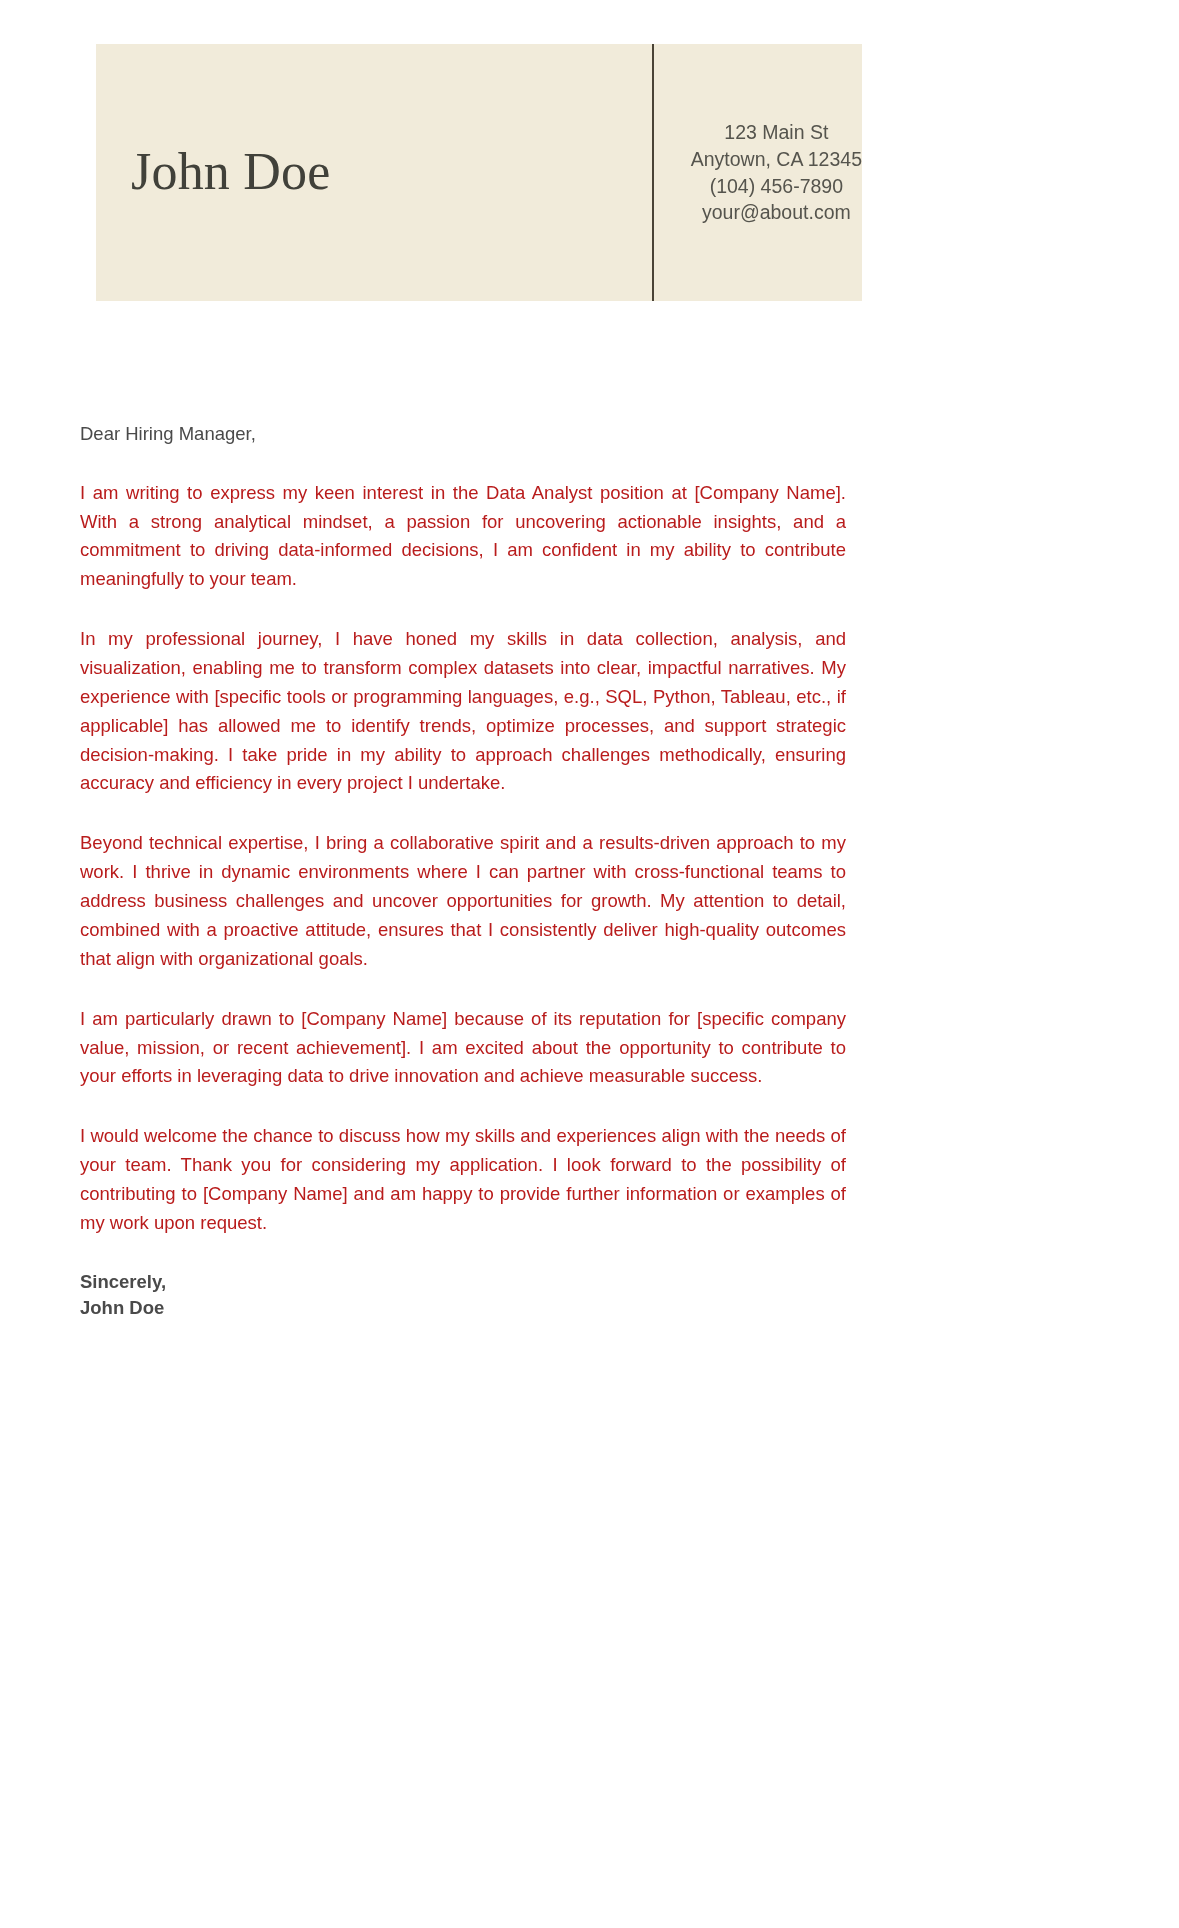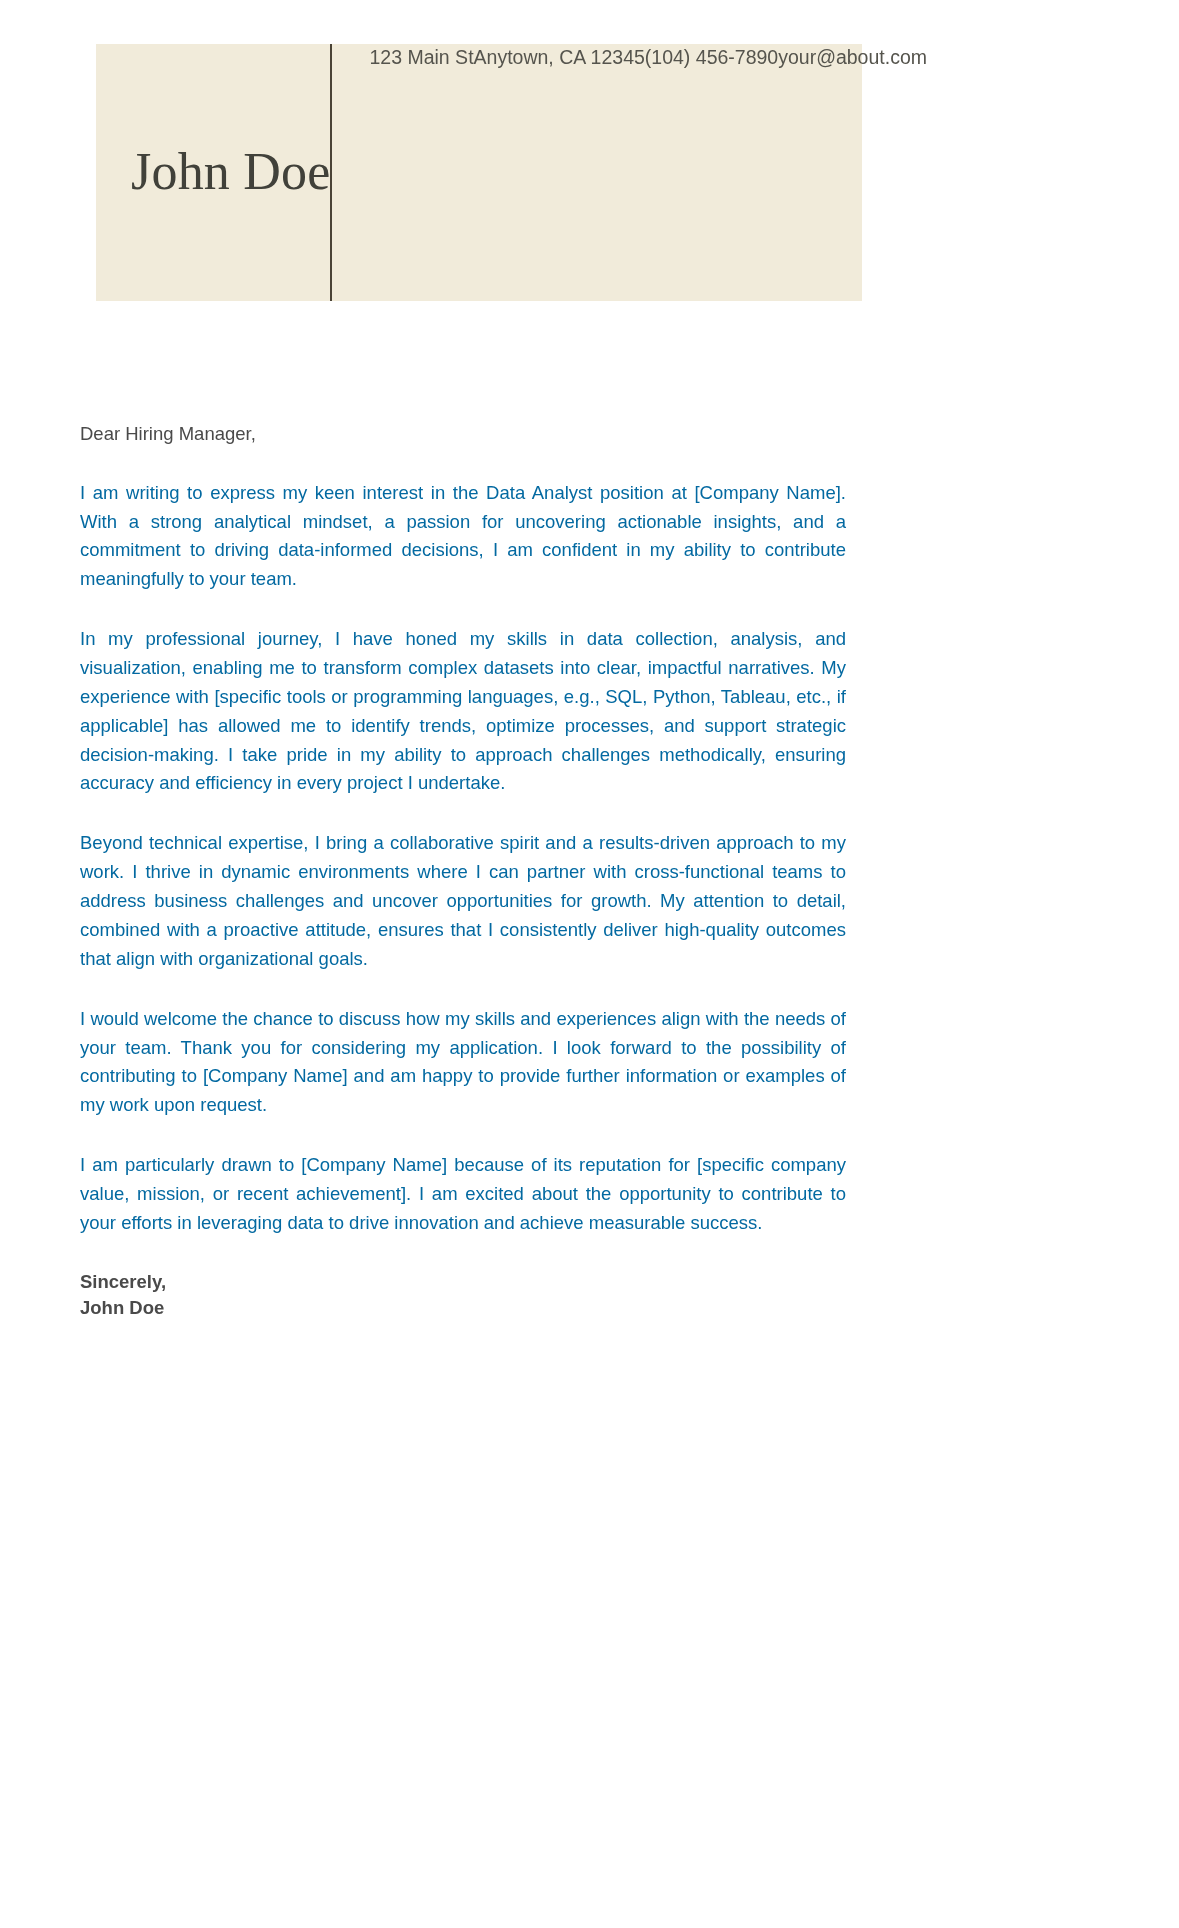"123 Main St" .header-contact-col { align-items: none -> center; flex-direction: row -> column }
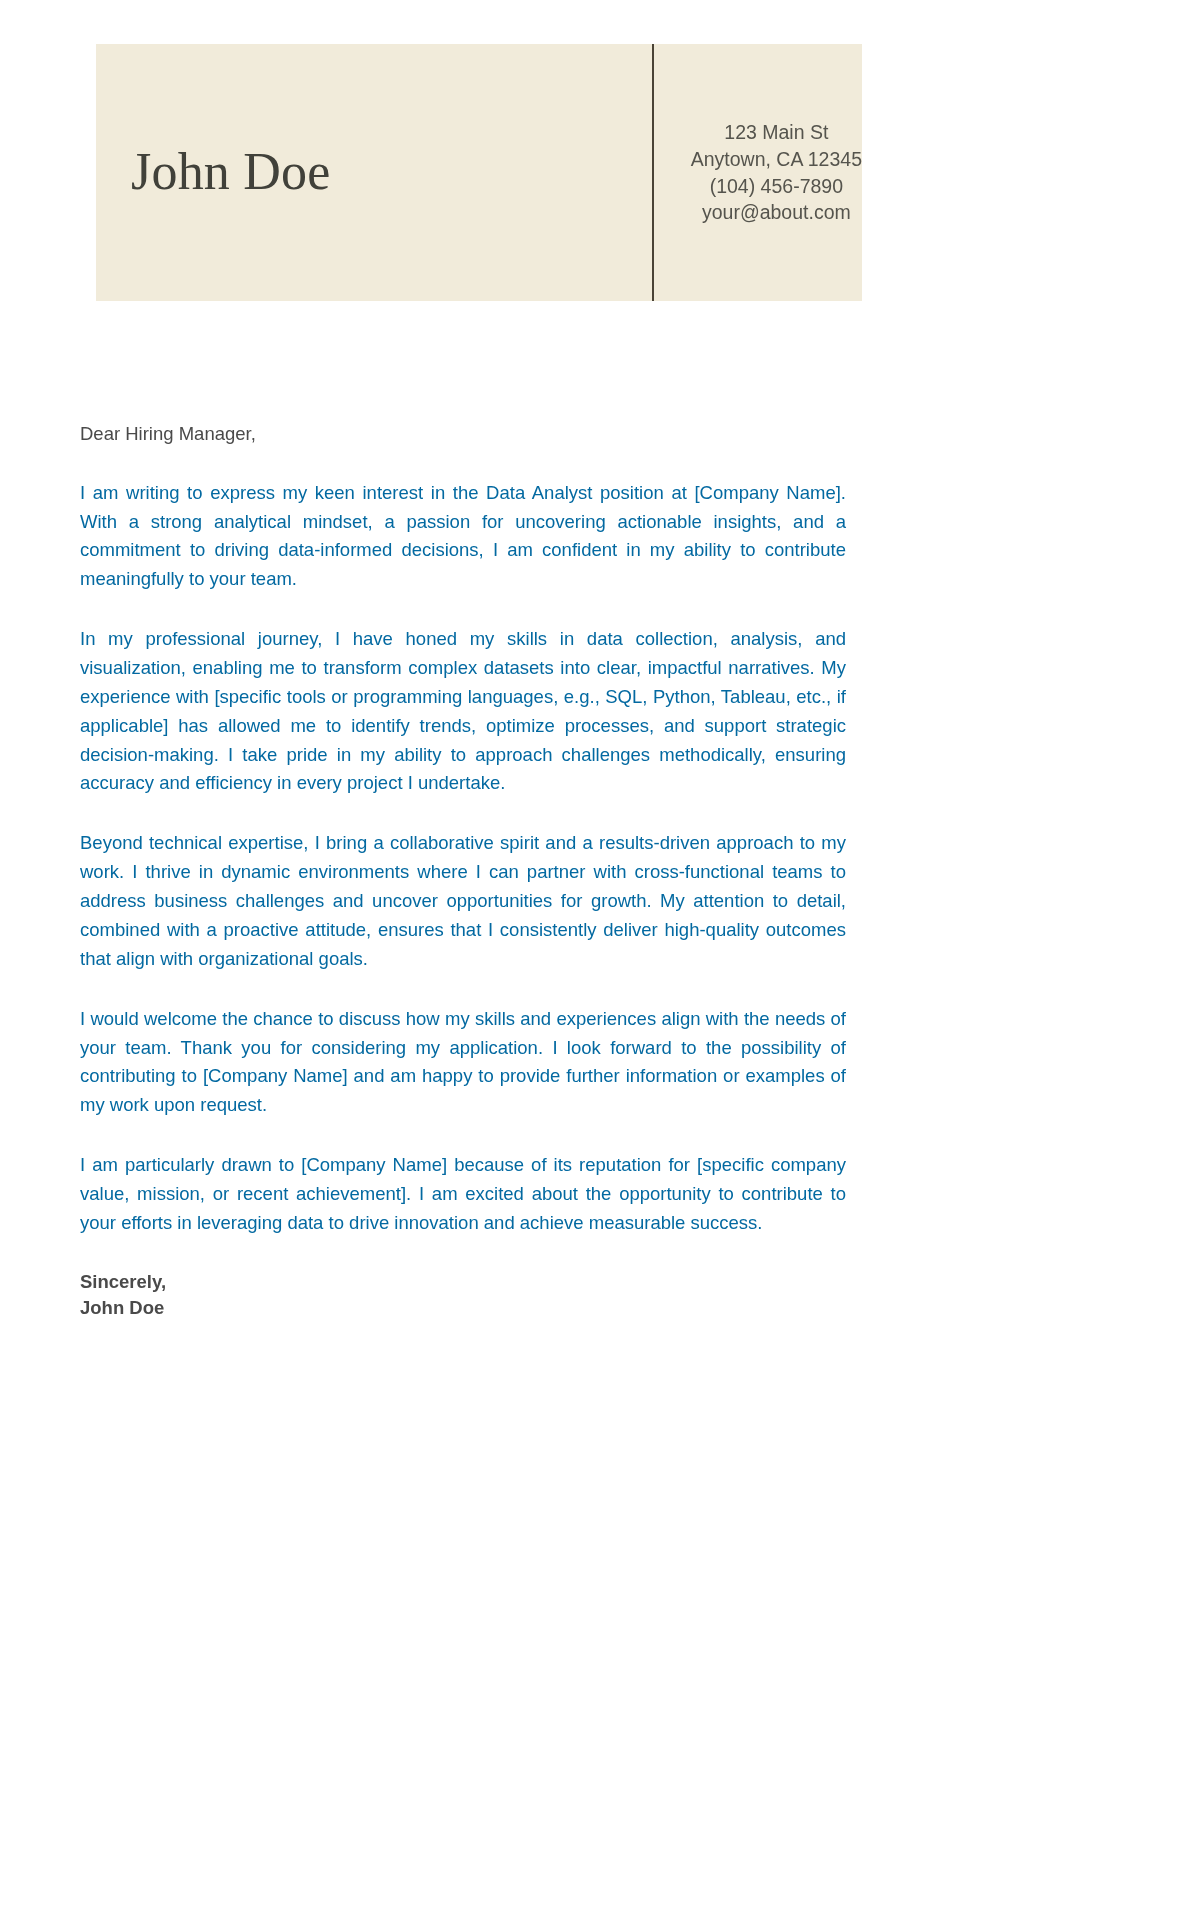"I am writing to express" .para { color: #0369a1 -> #b91c1c }
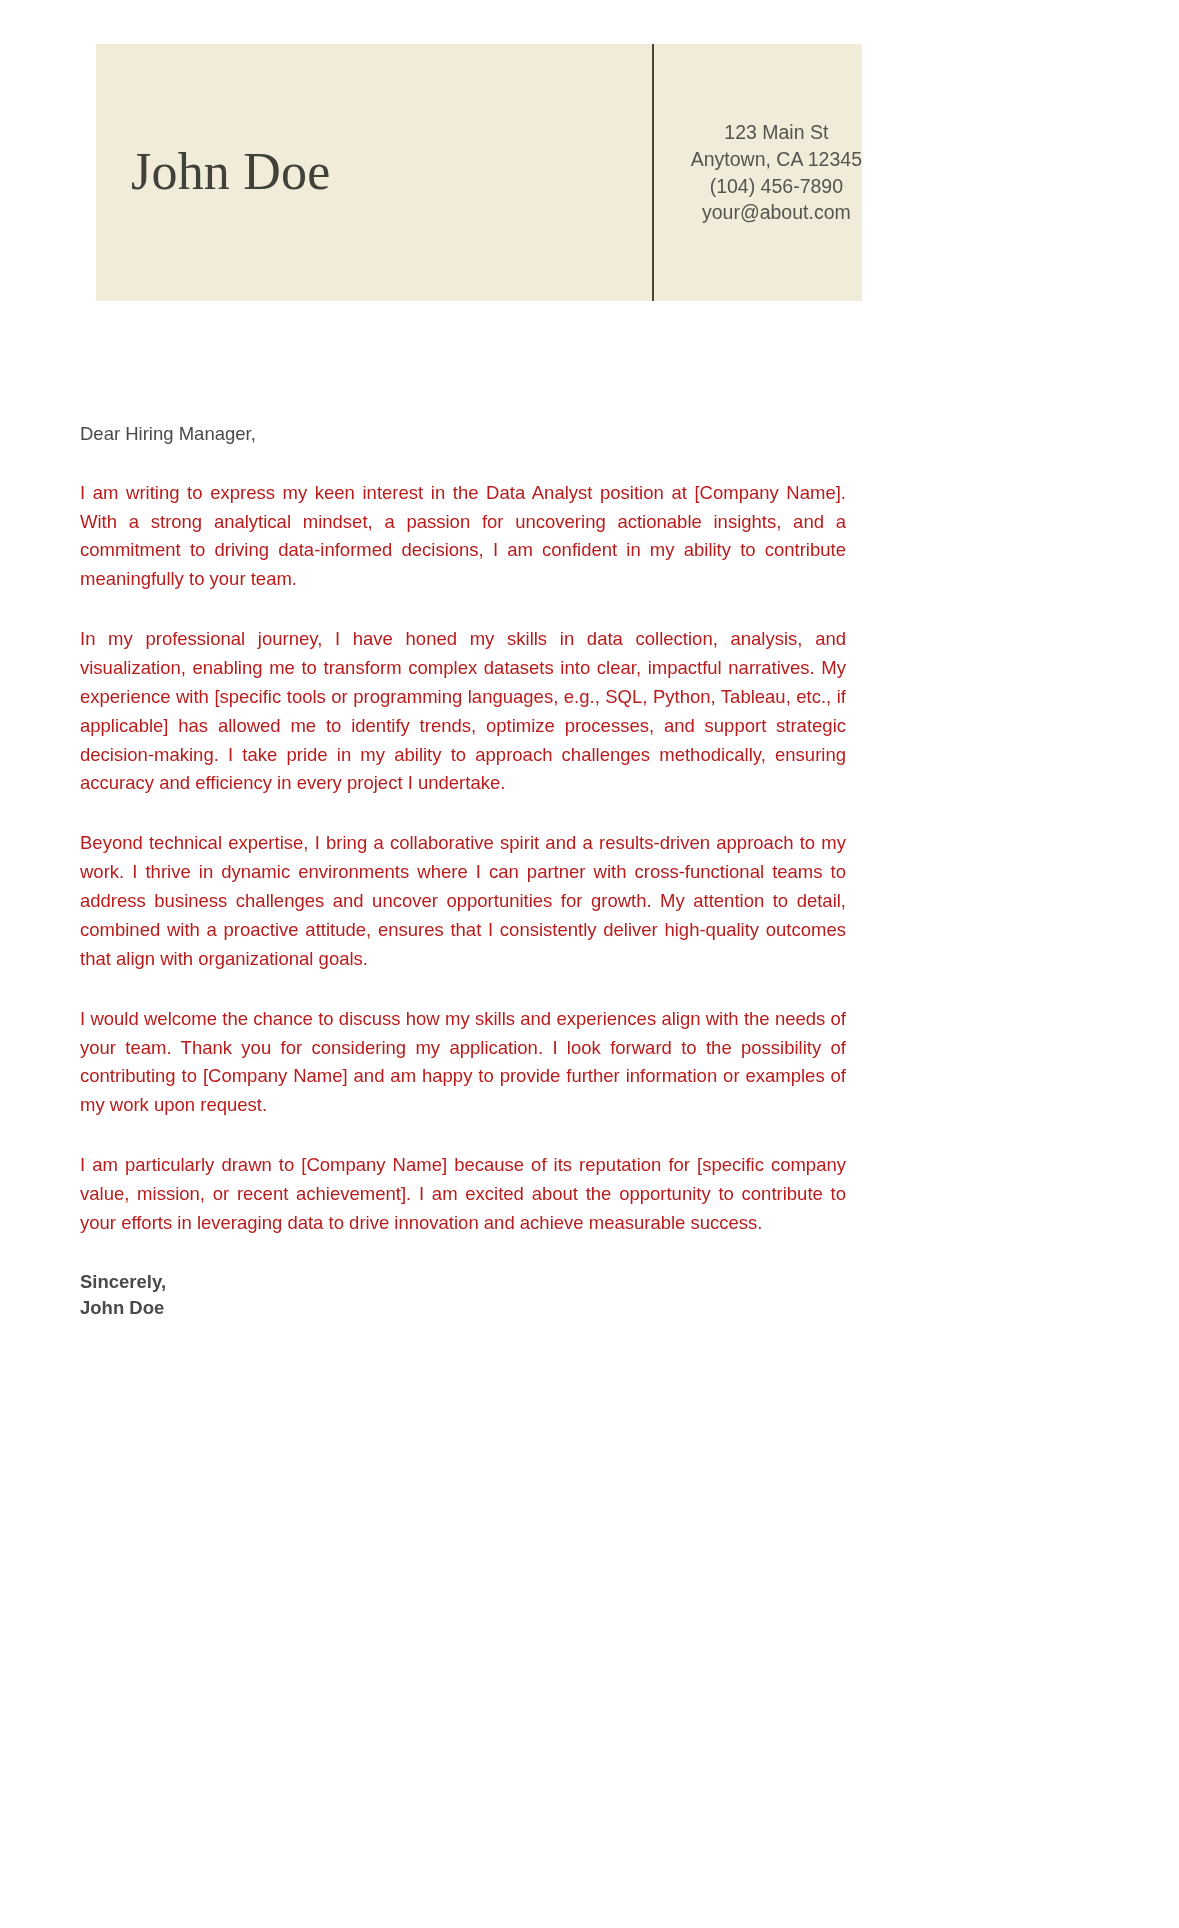"I would welcome the chance" p.para { order: before "I am particularly drawn to" -> after "I am particularly drawn to" }
